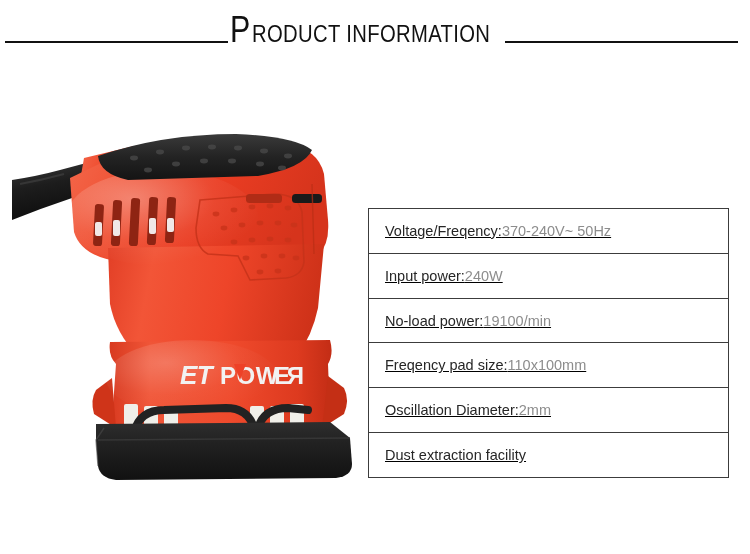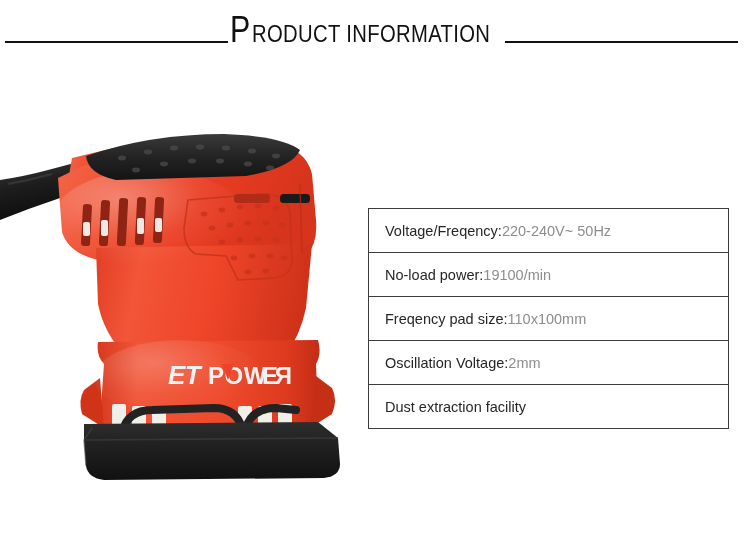"Voltage/Freqency:" #spec-table { height: 221px -> 270px; text-decoration: none -> underline }
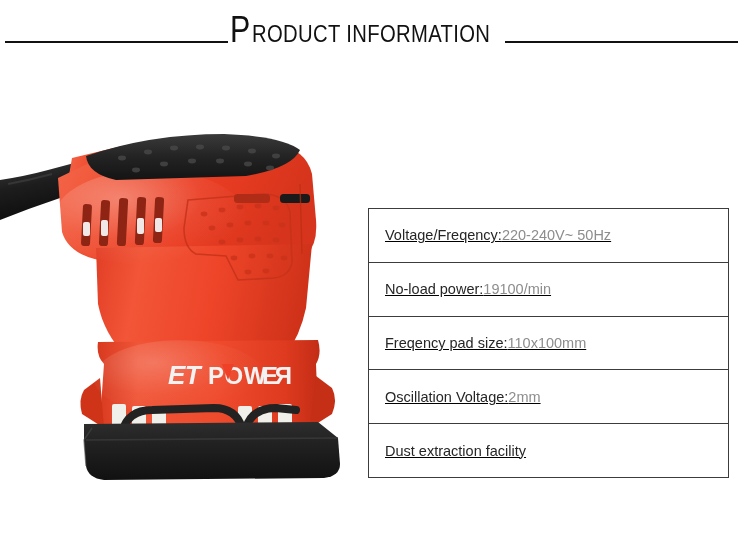"220-240V~ 50Hz" span.spec-value { text: 220-240V -> 370-240V }
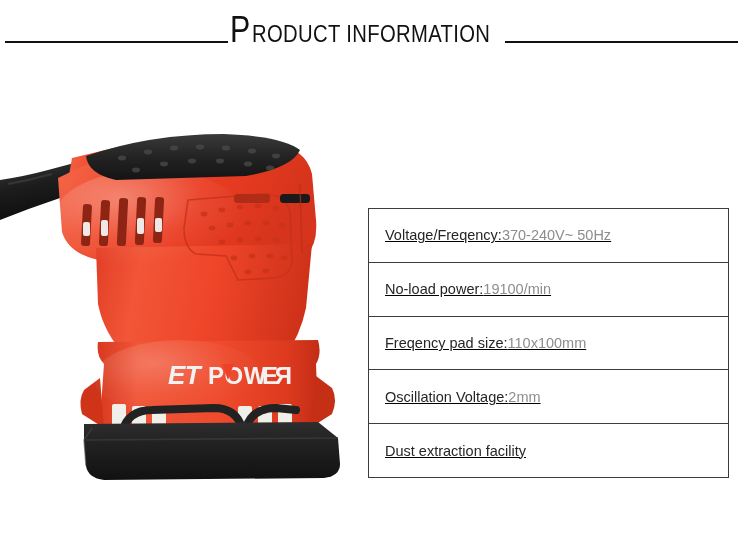"Input power:" div.spec-row { html: none -> <div> <span>Input power:</span> <span>240W</span> </div> }
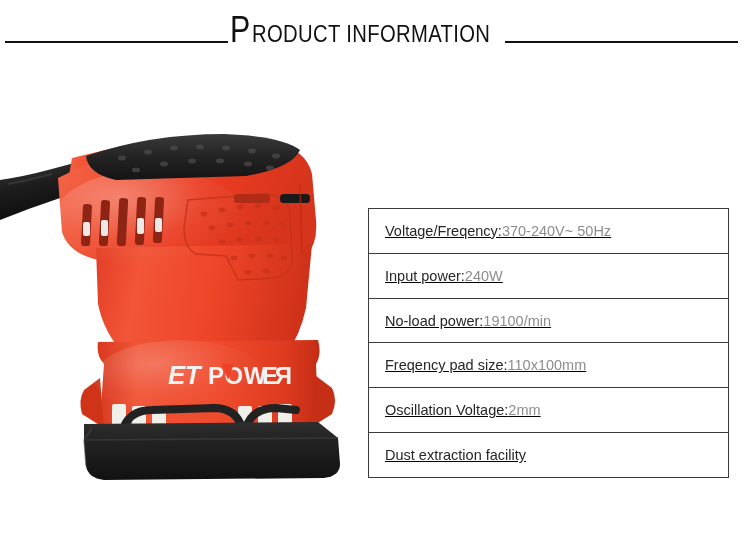"ET" #product-photo { left: 0 -> 12px }
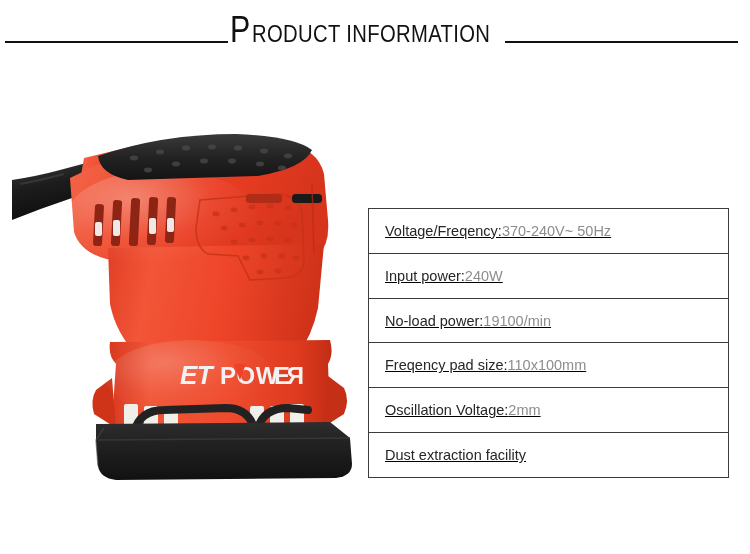"Oscillation Voltage:" span.spec-label { text: Voltage -> Diameter }
